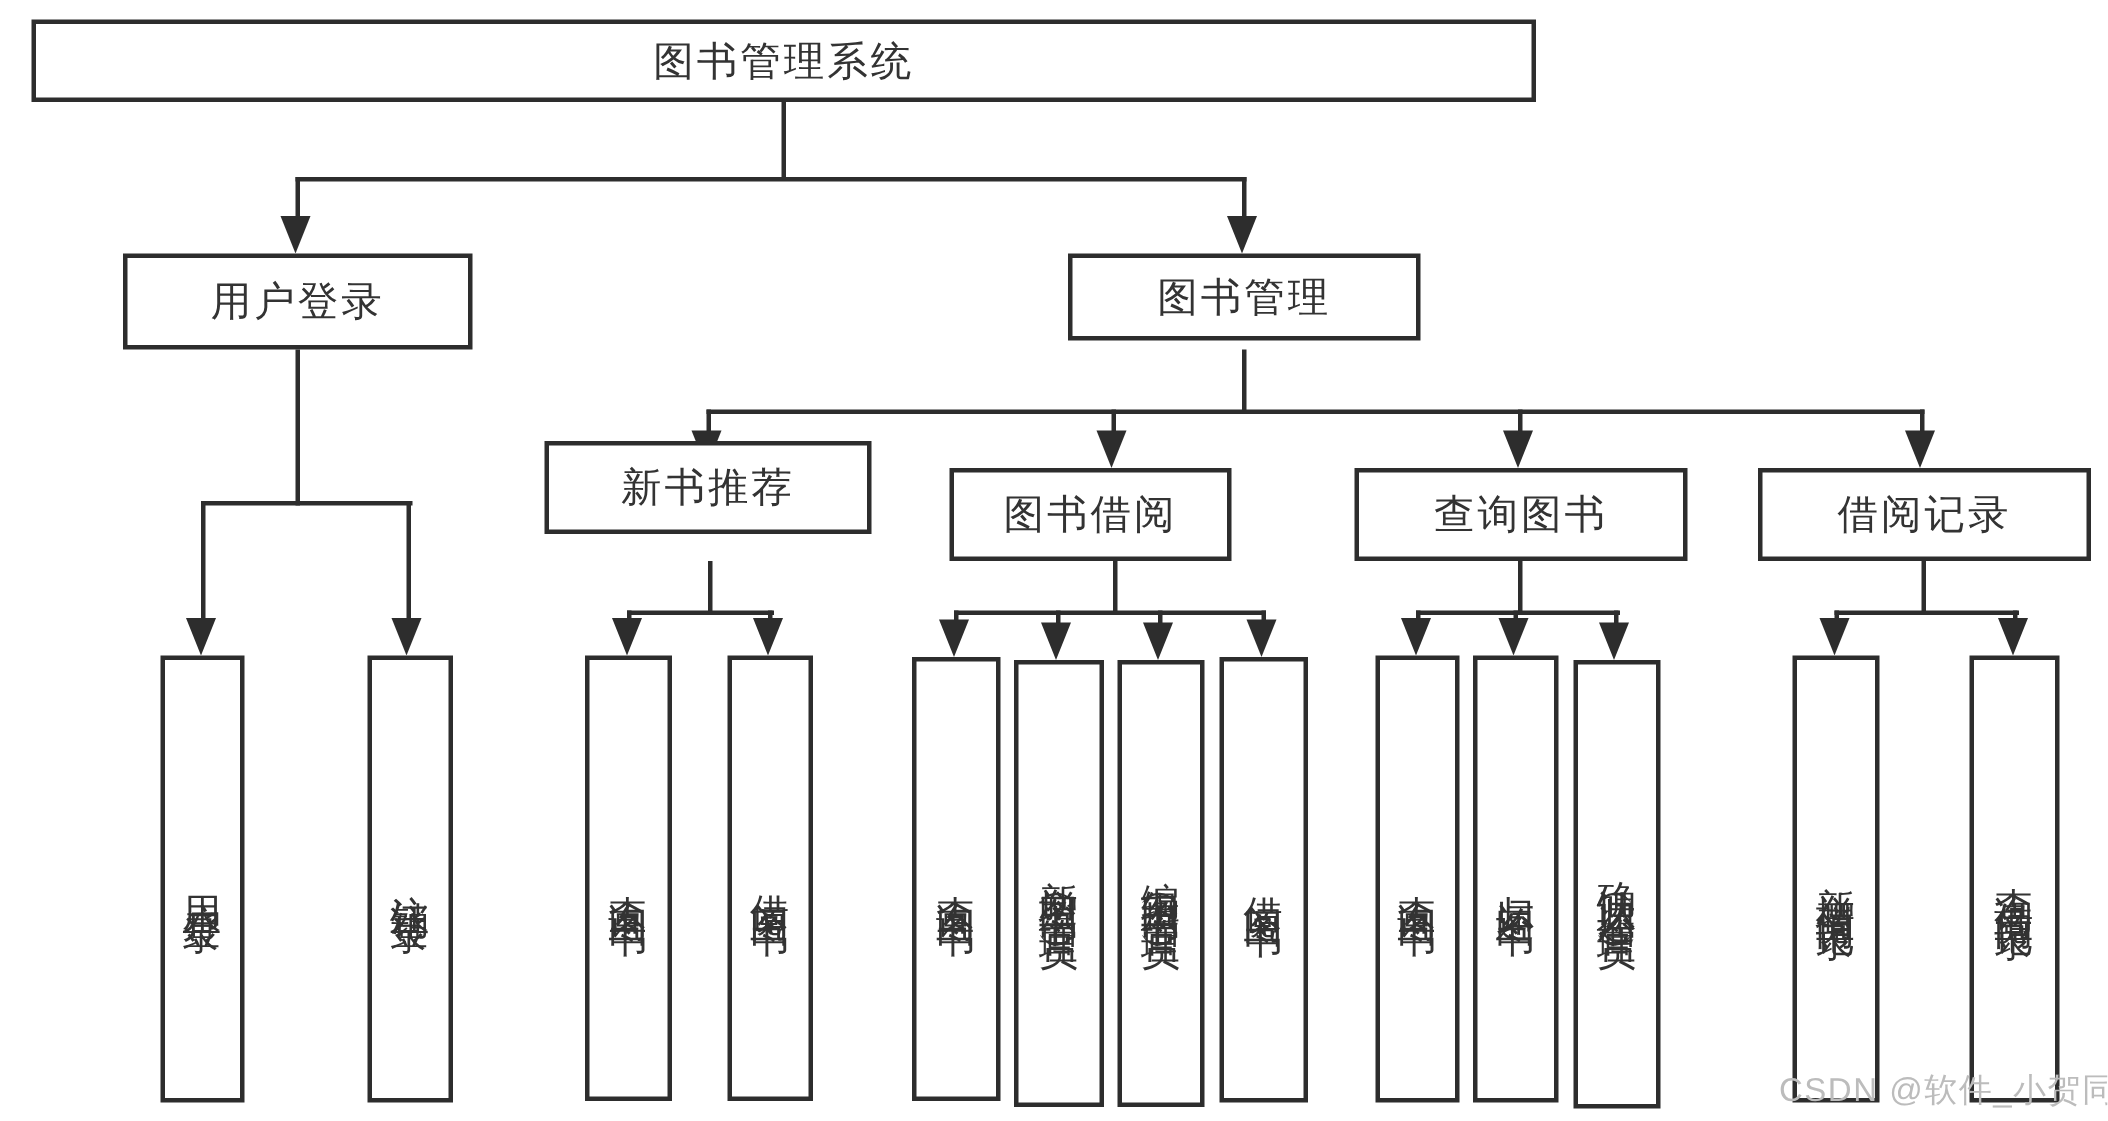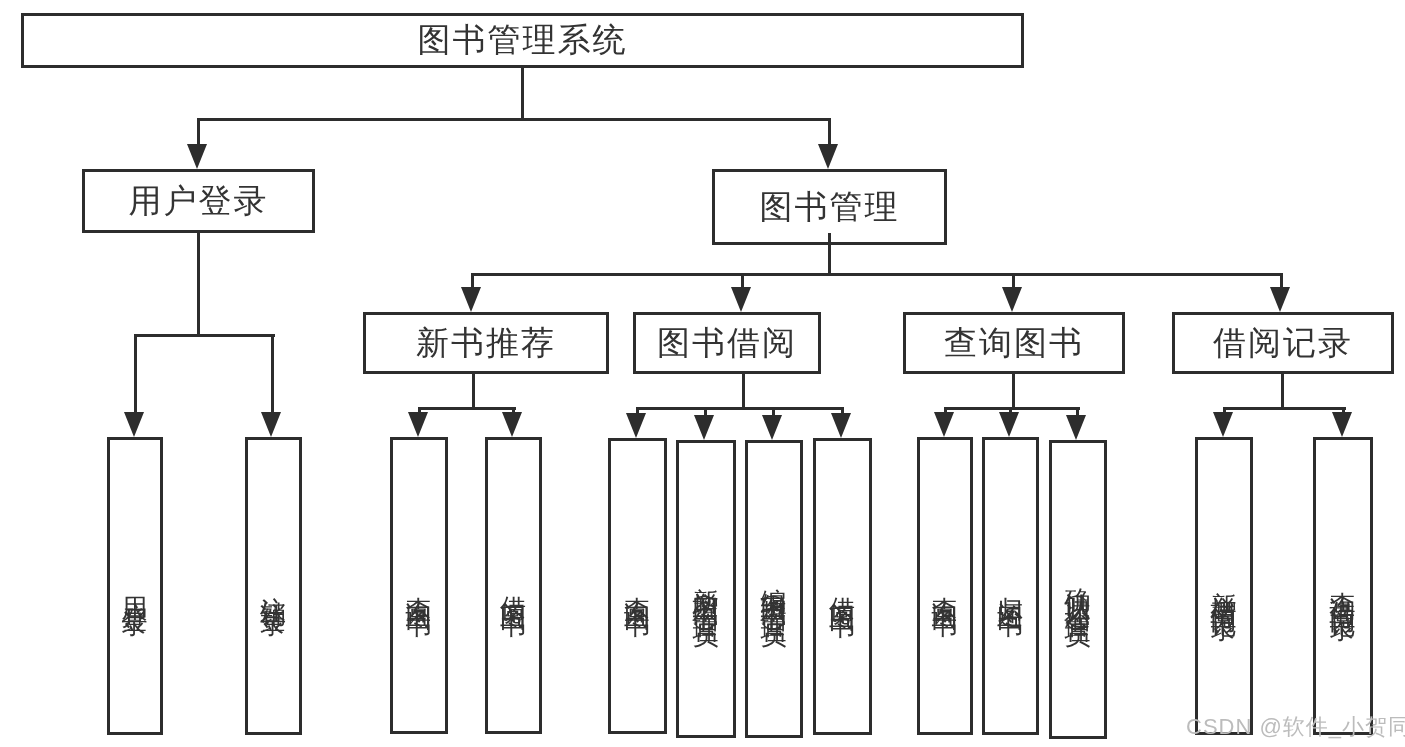"图书管理系统" .hbox { font-size: 33px -> 27px }
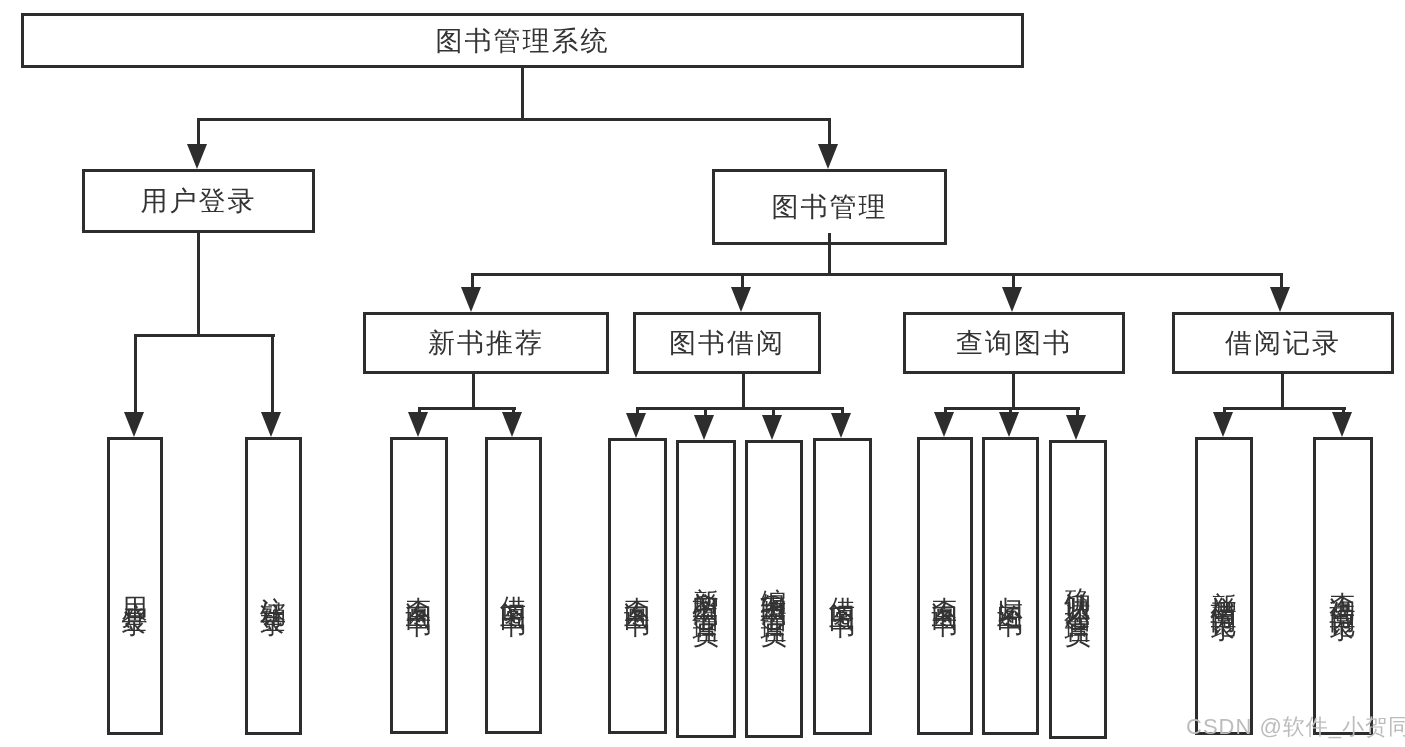"图书管理" div.hbox { height: 76px -> 58px }
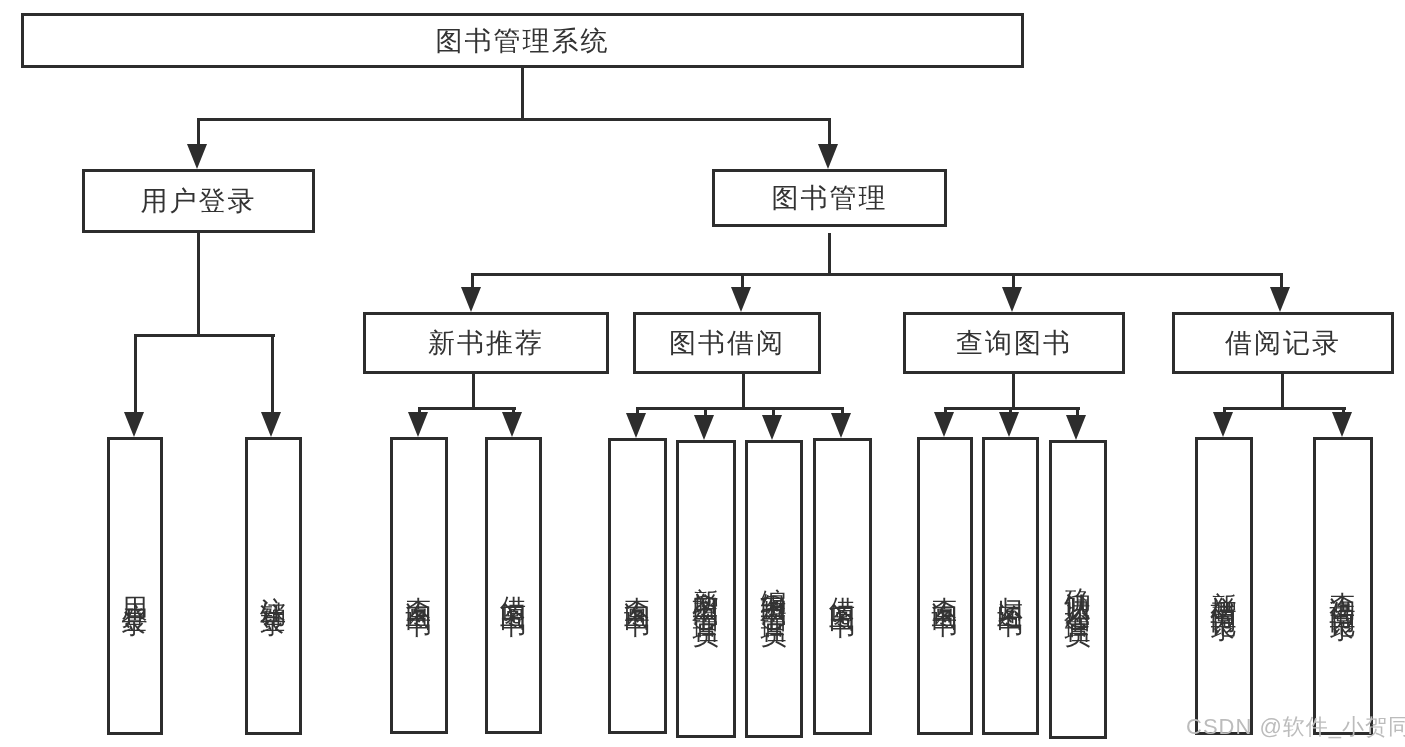"新书推荐" div.hbox { top: 312px -> 294px; width: 246px -> 218px }
